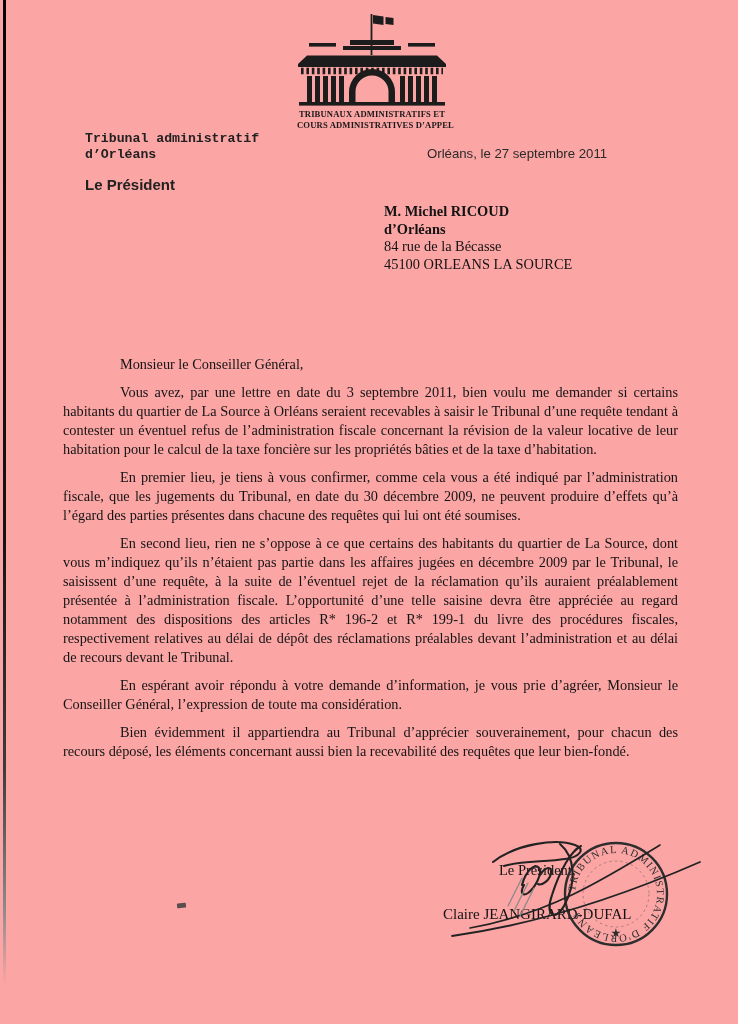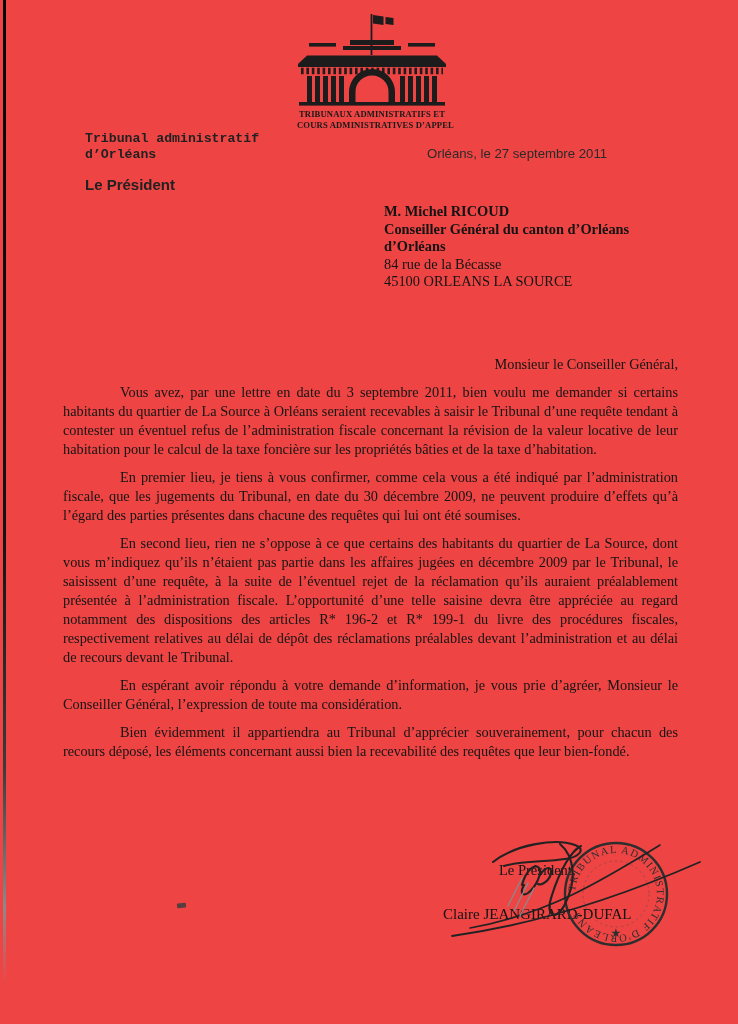"TRIBUNAUX ADMINISTRATIFS ET" .page { background: #ef4444 -> #fca5a5 }
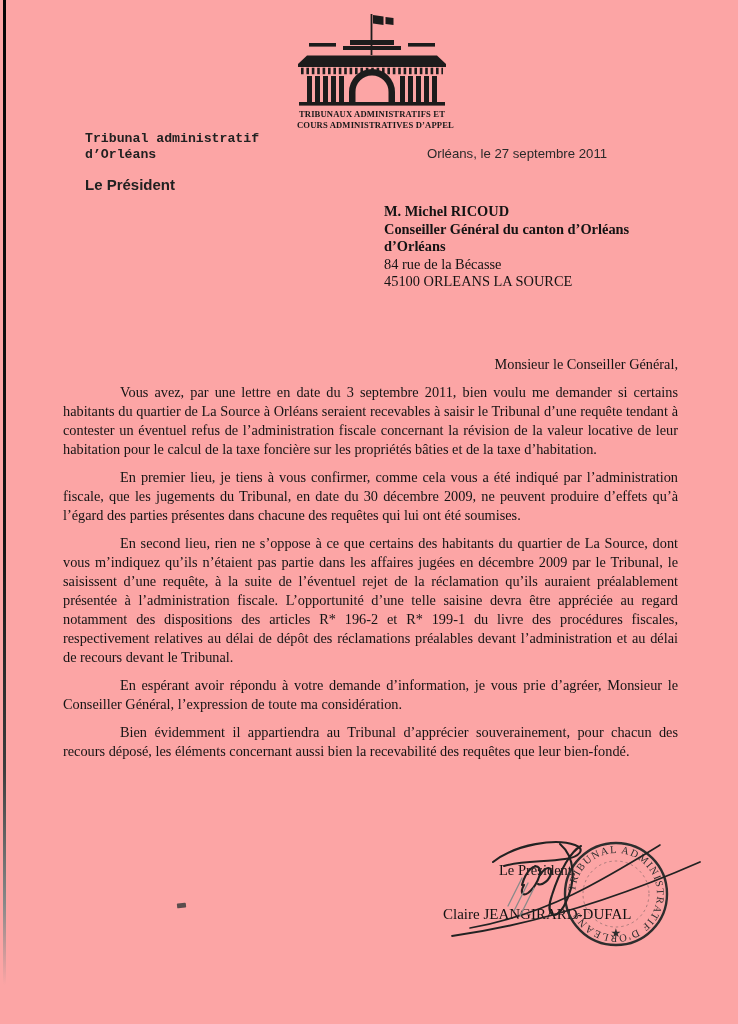"Conseiller Général du canton d’Orléans" div.b { html: <div>Conseiller Général du canton d’Orléans</div> -> none }
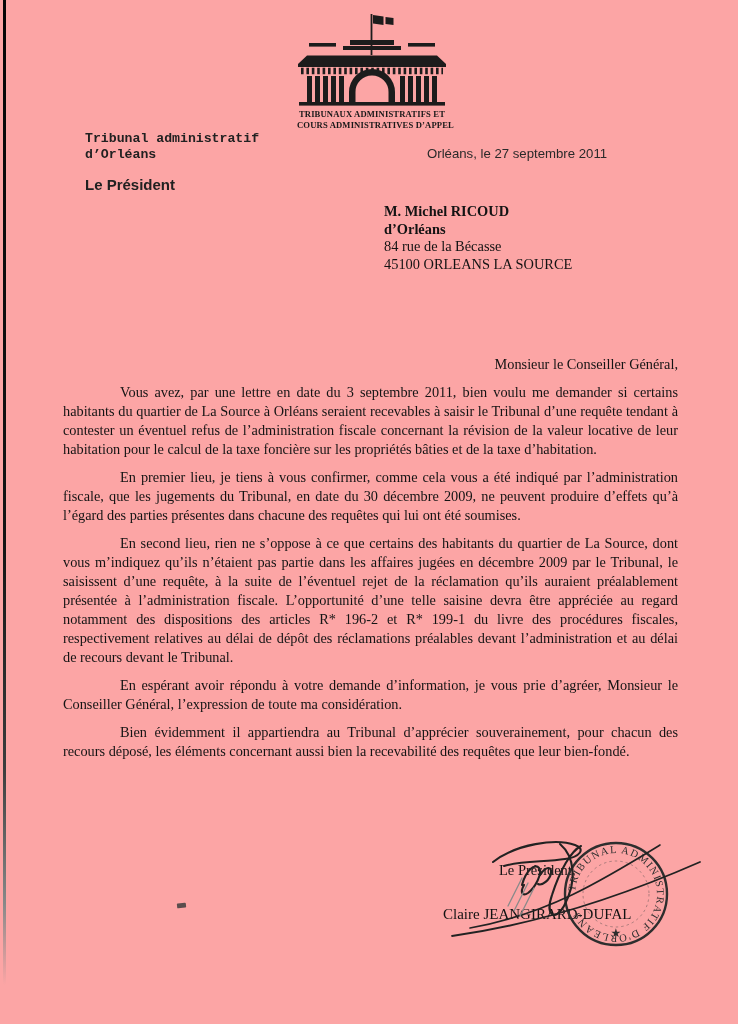"Monsieur le Conseiller Général," .body p.salutation { text-align: right -> left }
